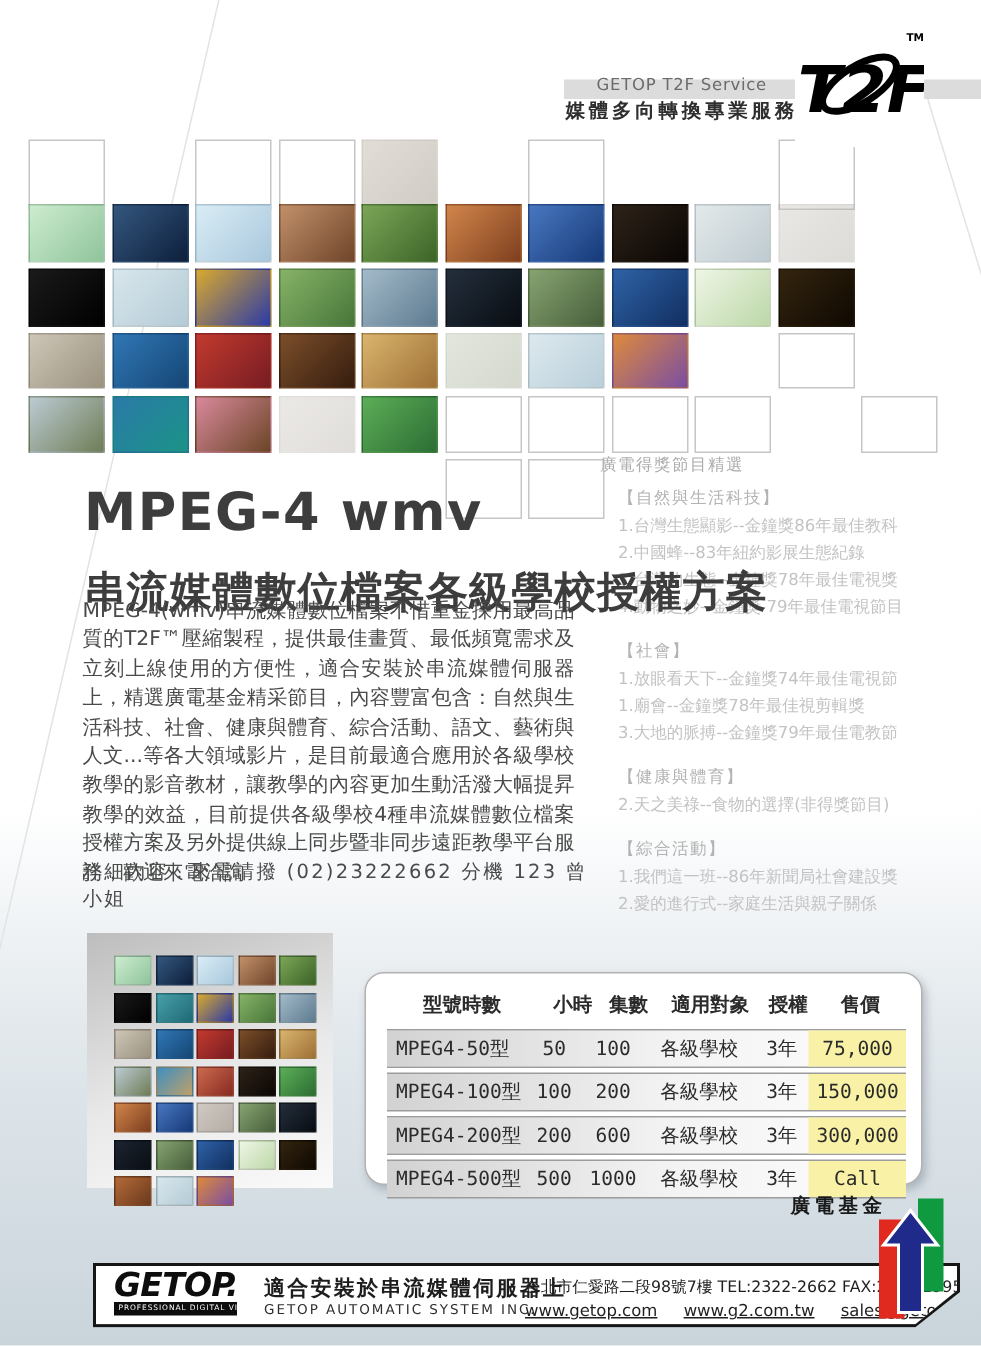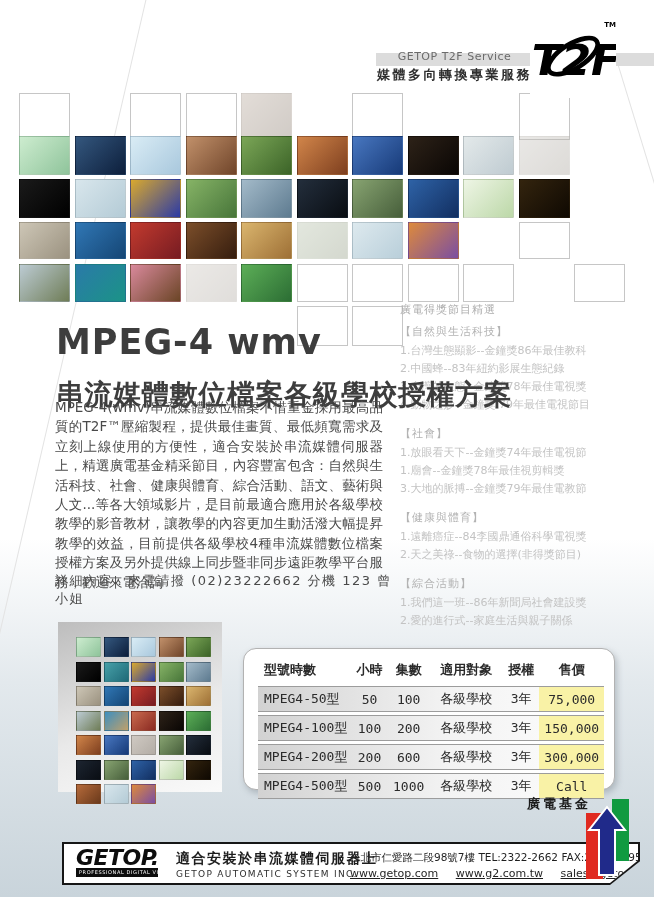"【自然與生活科技】" .awards .aw-sec { margin-left: none -> 12px }
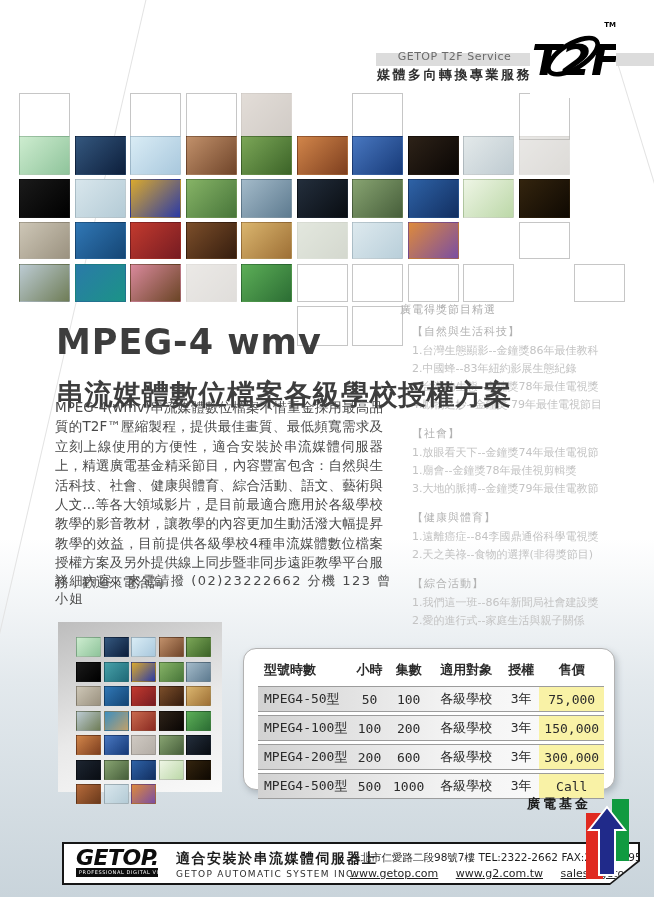"1.遠離癌症--84李國鼎通俗科學電視獎" div.aw-item { html: <div>1.遠離癌症--84李國鼎通俗科學電視獎</div> -> none }
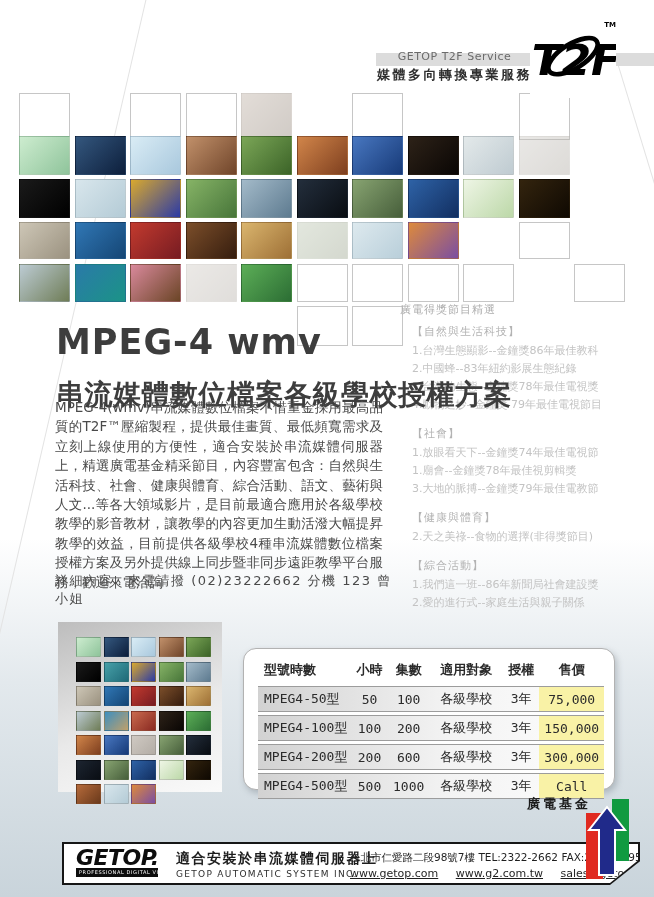"型號時數" .prow.head { margin: 2px 0 5px 0 -> 2px 0 5px 18px }
